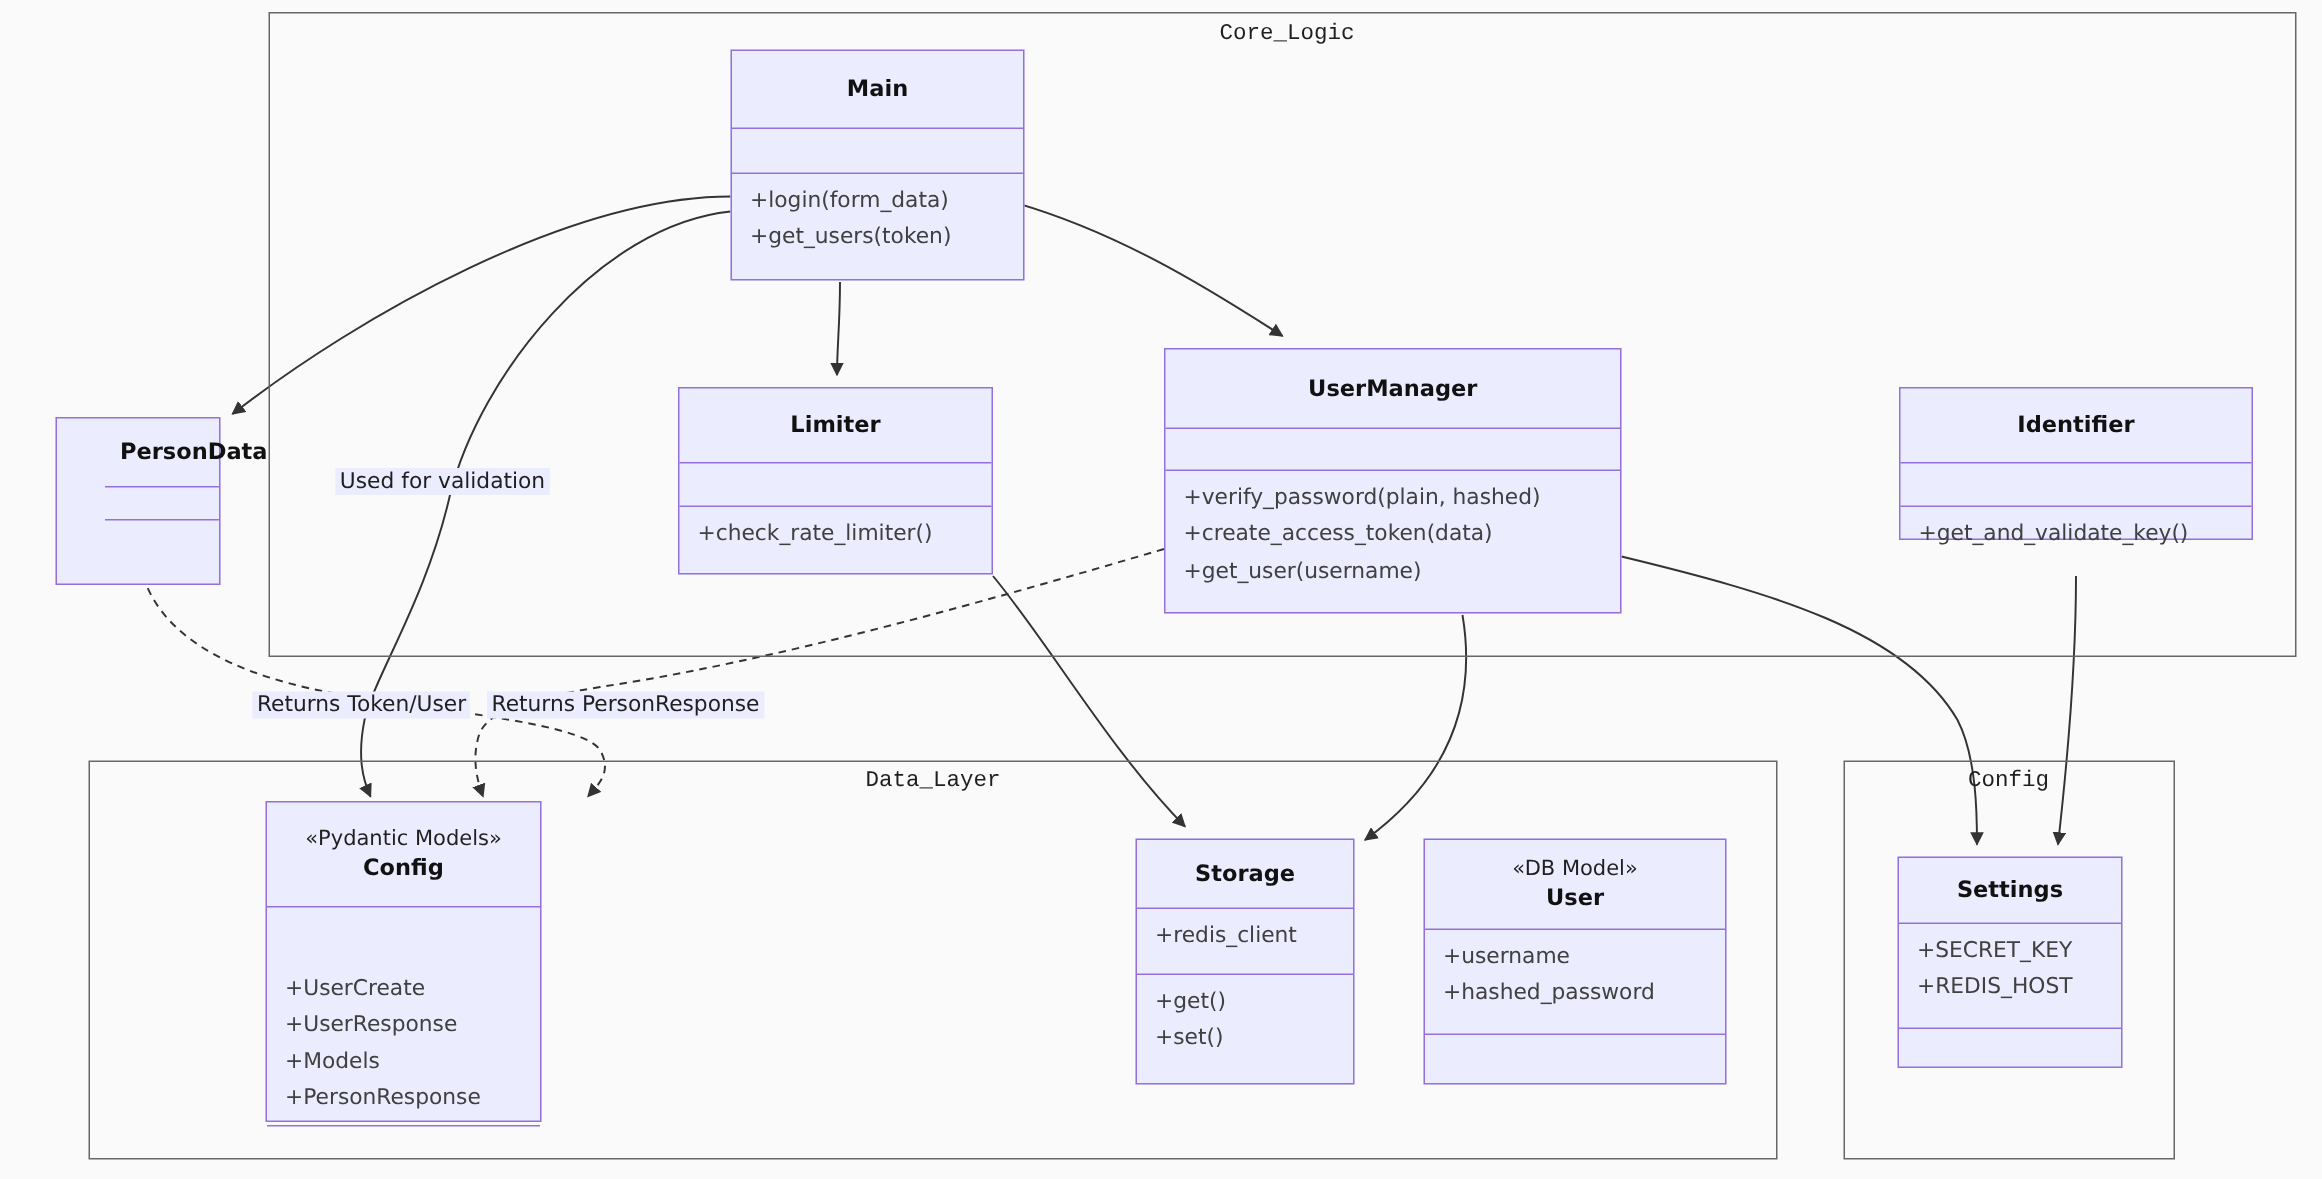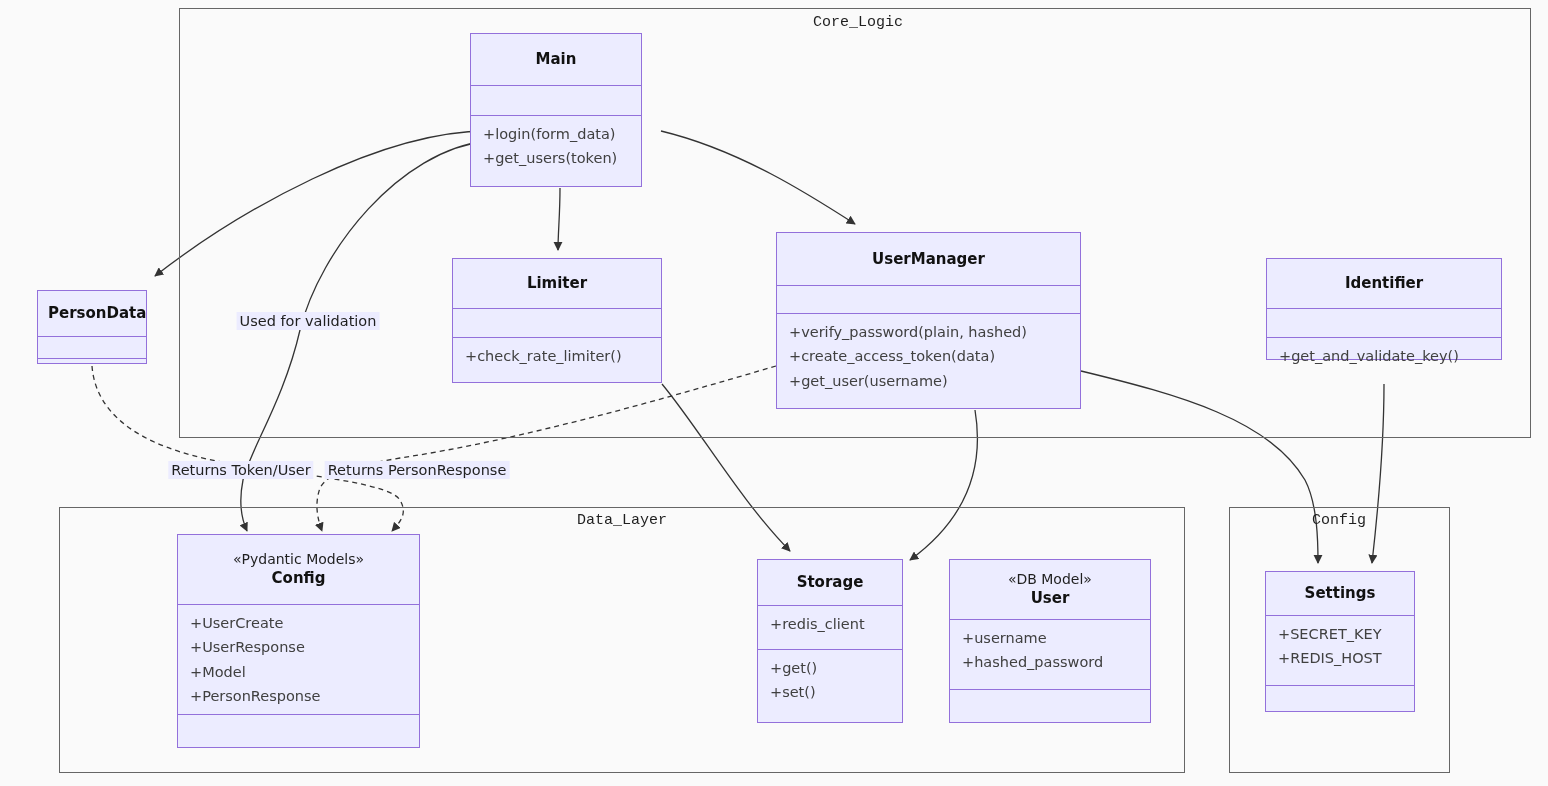"Main" div.clsbox { left: 470px -> 487px; width: 172px -> 196px }
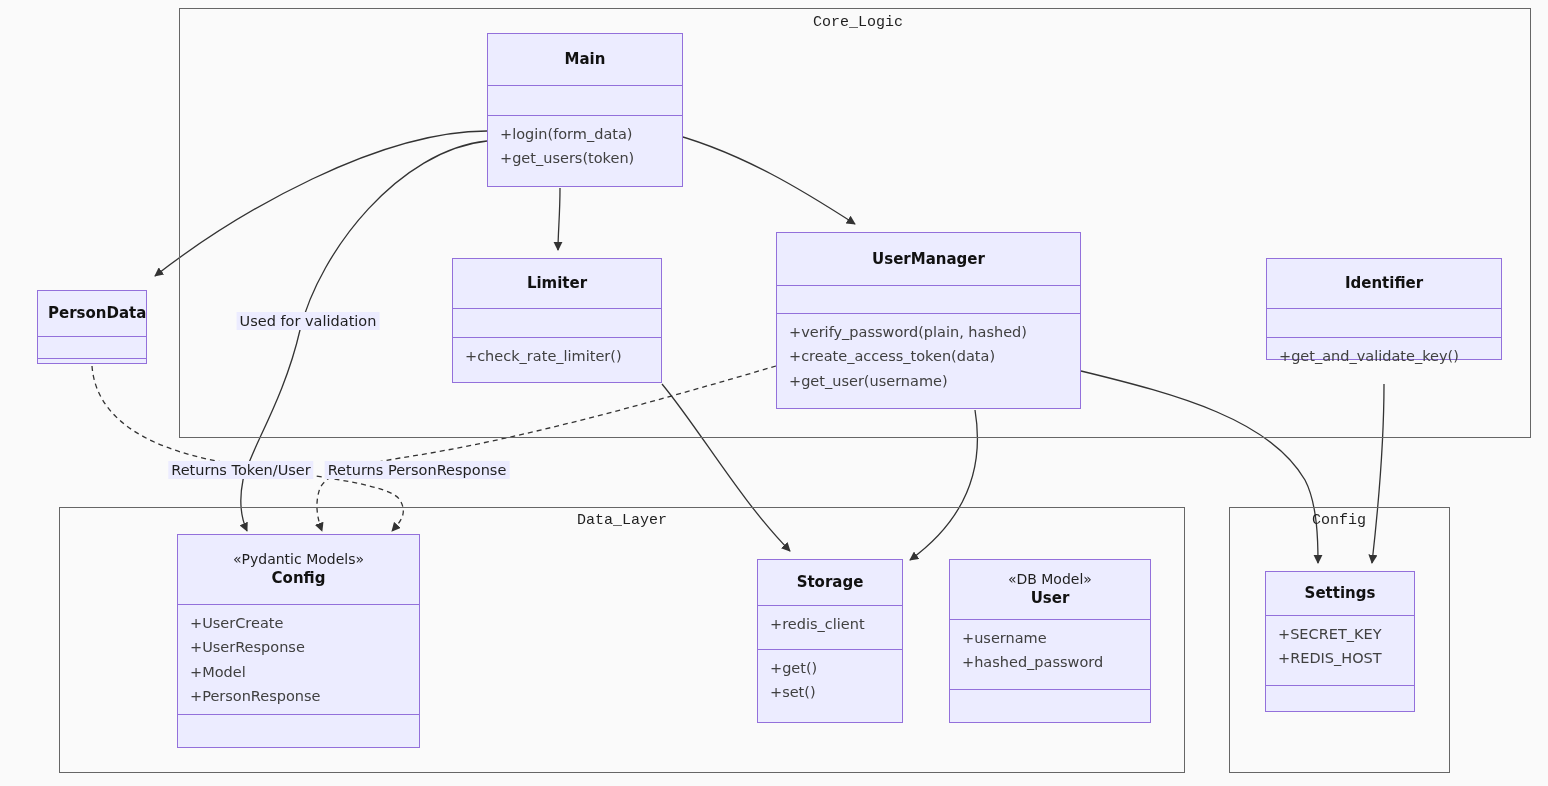"PersonData" div.clsbox { height: 74px -> 112px; padding-left: none -> 32px; top: 290px -> 278px }
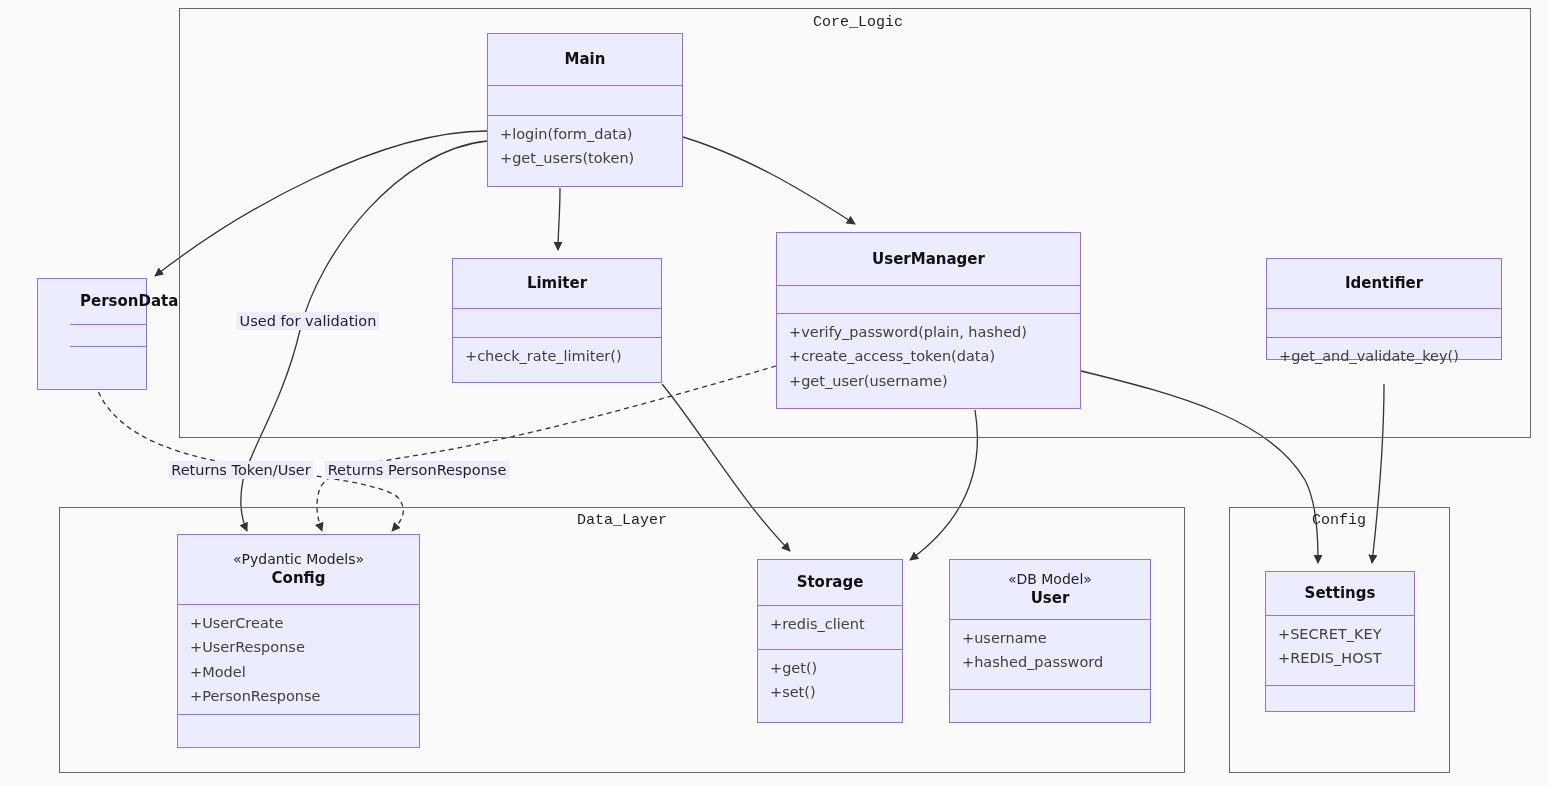"Used for validation" div.edge-label { left: 308px -> 295px }
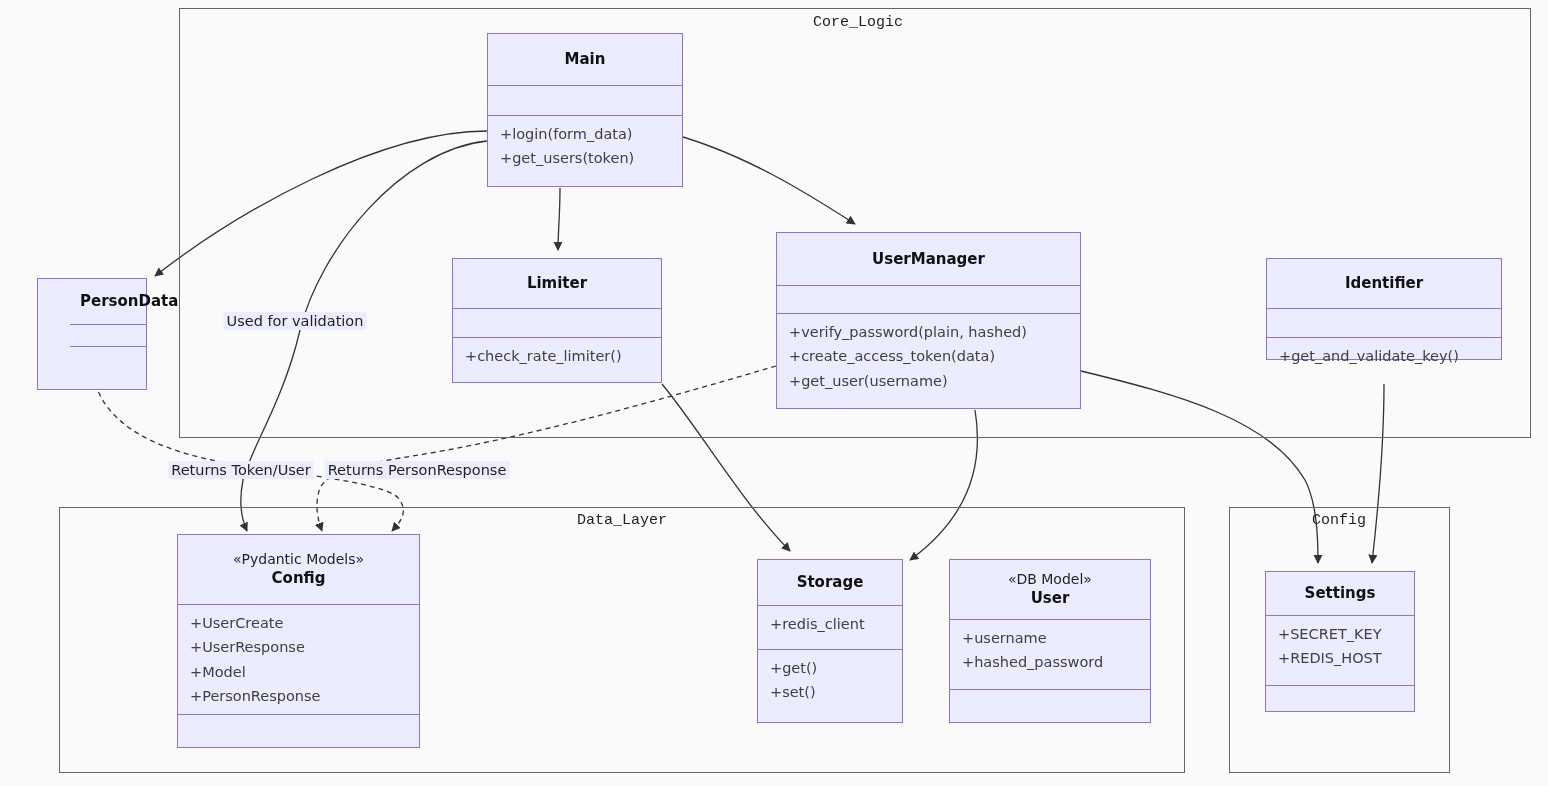"«Pydantic Models»" div.clsbox { gap: none -> 36px; width: 243px -> 184px }
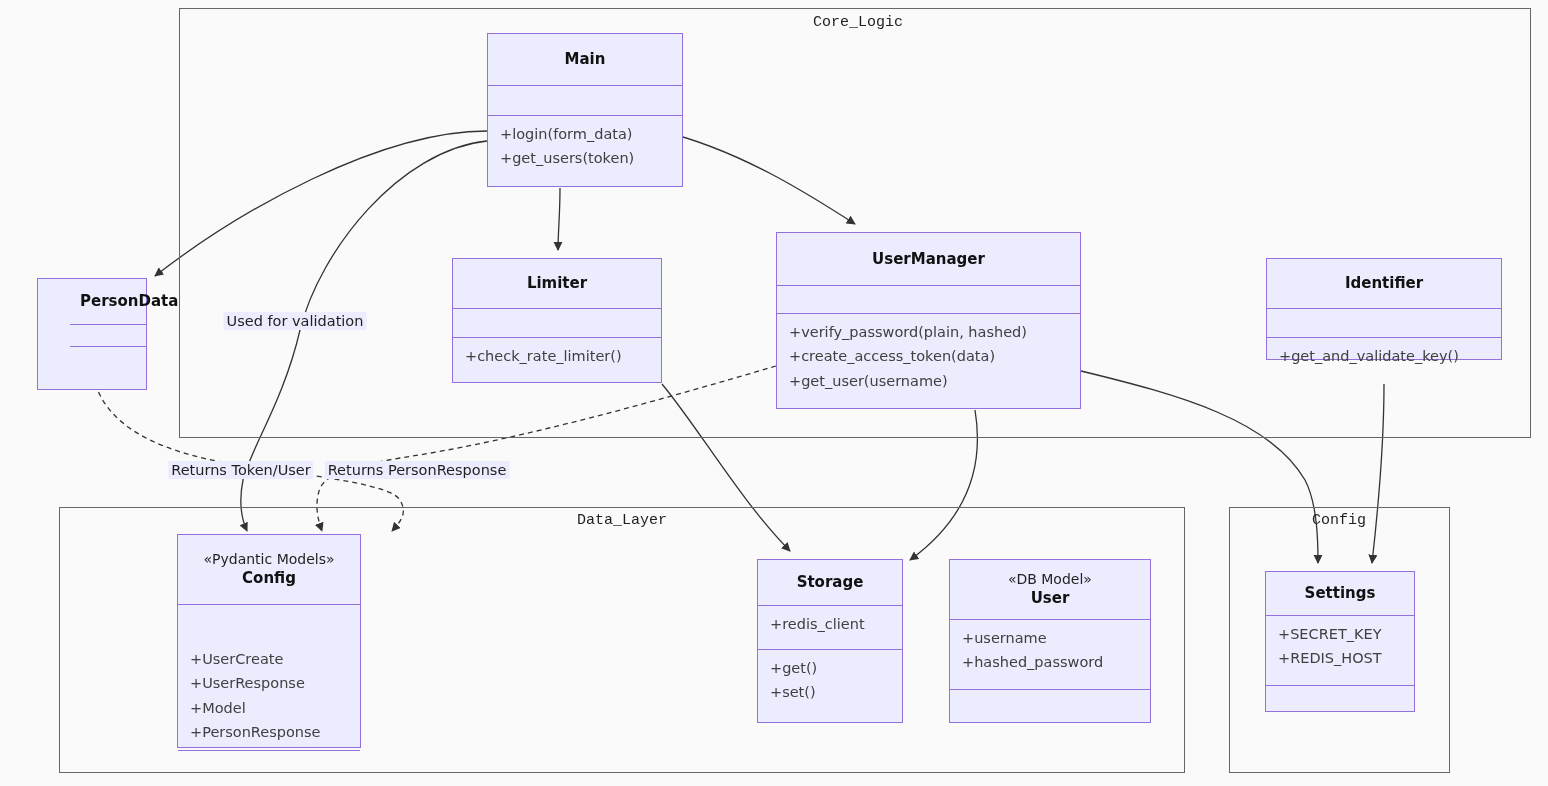"+Model" div.row { text: +Model -> +Models }
